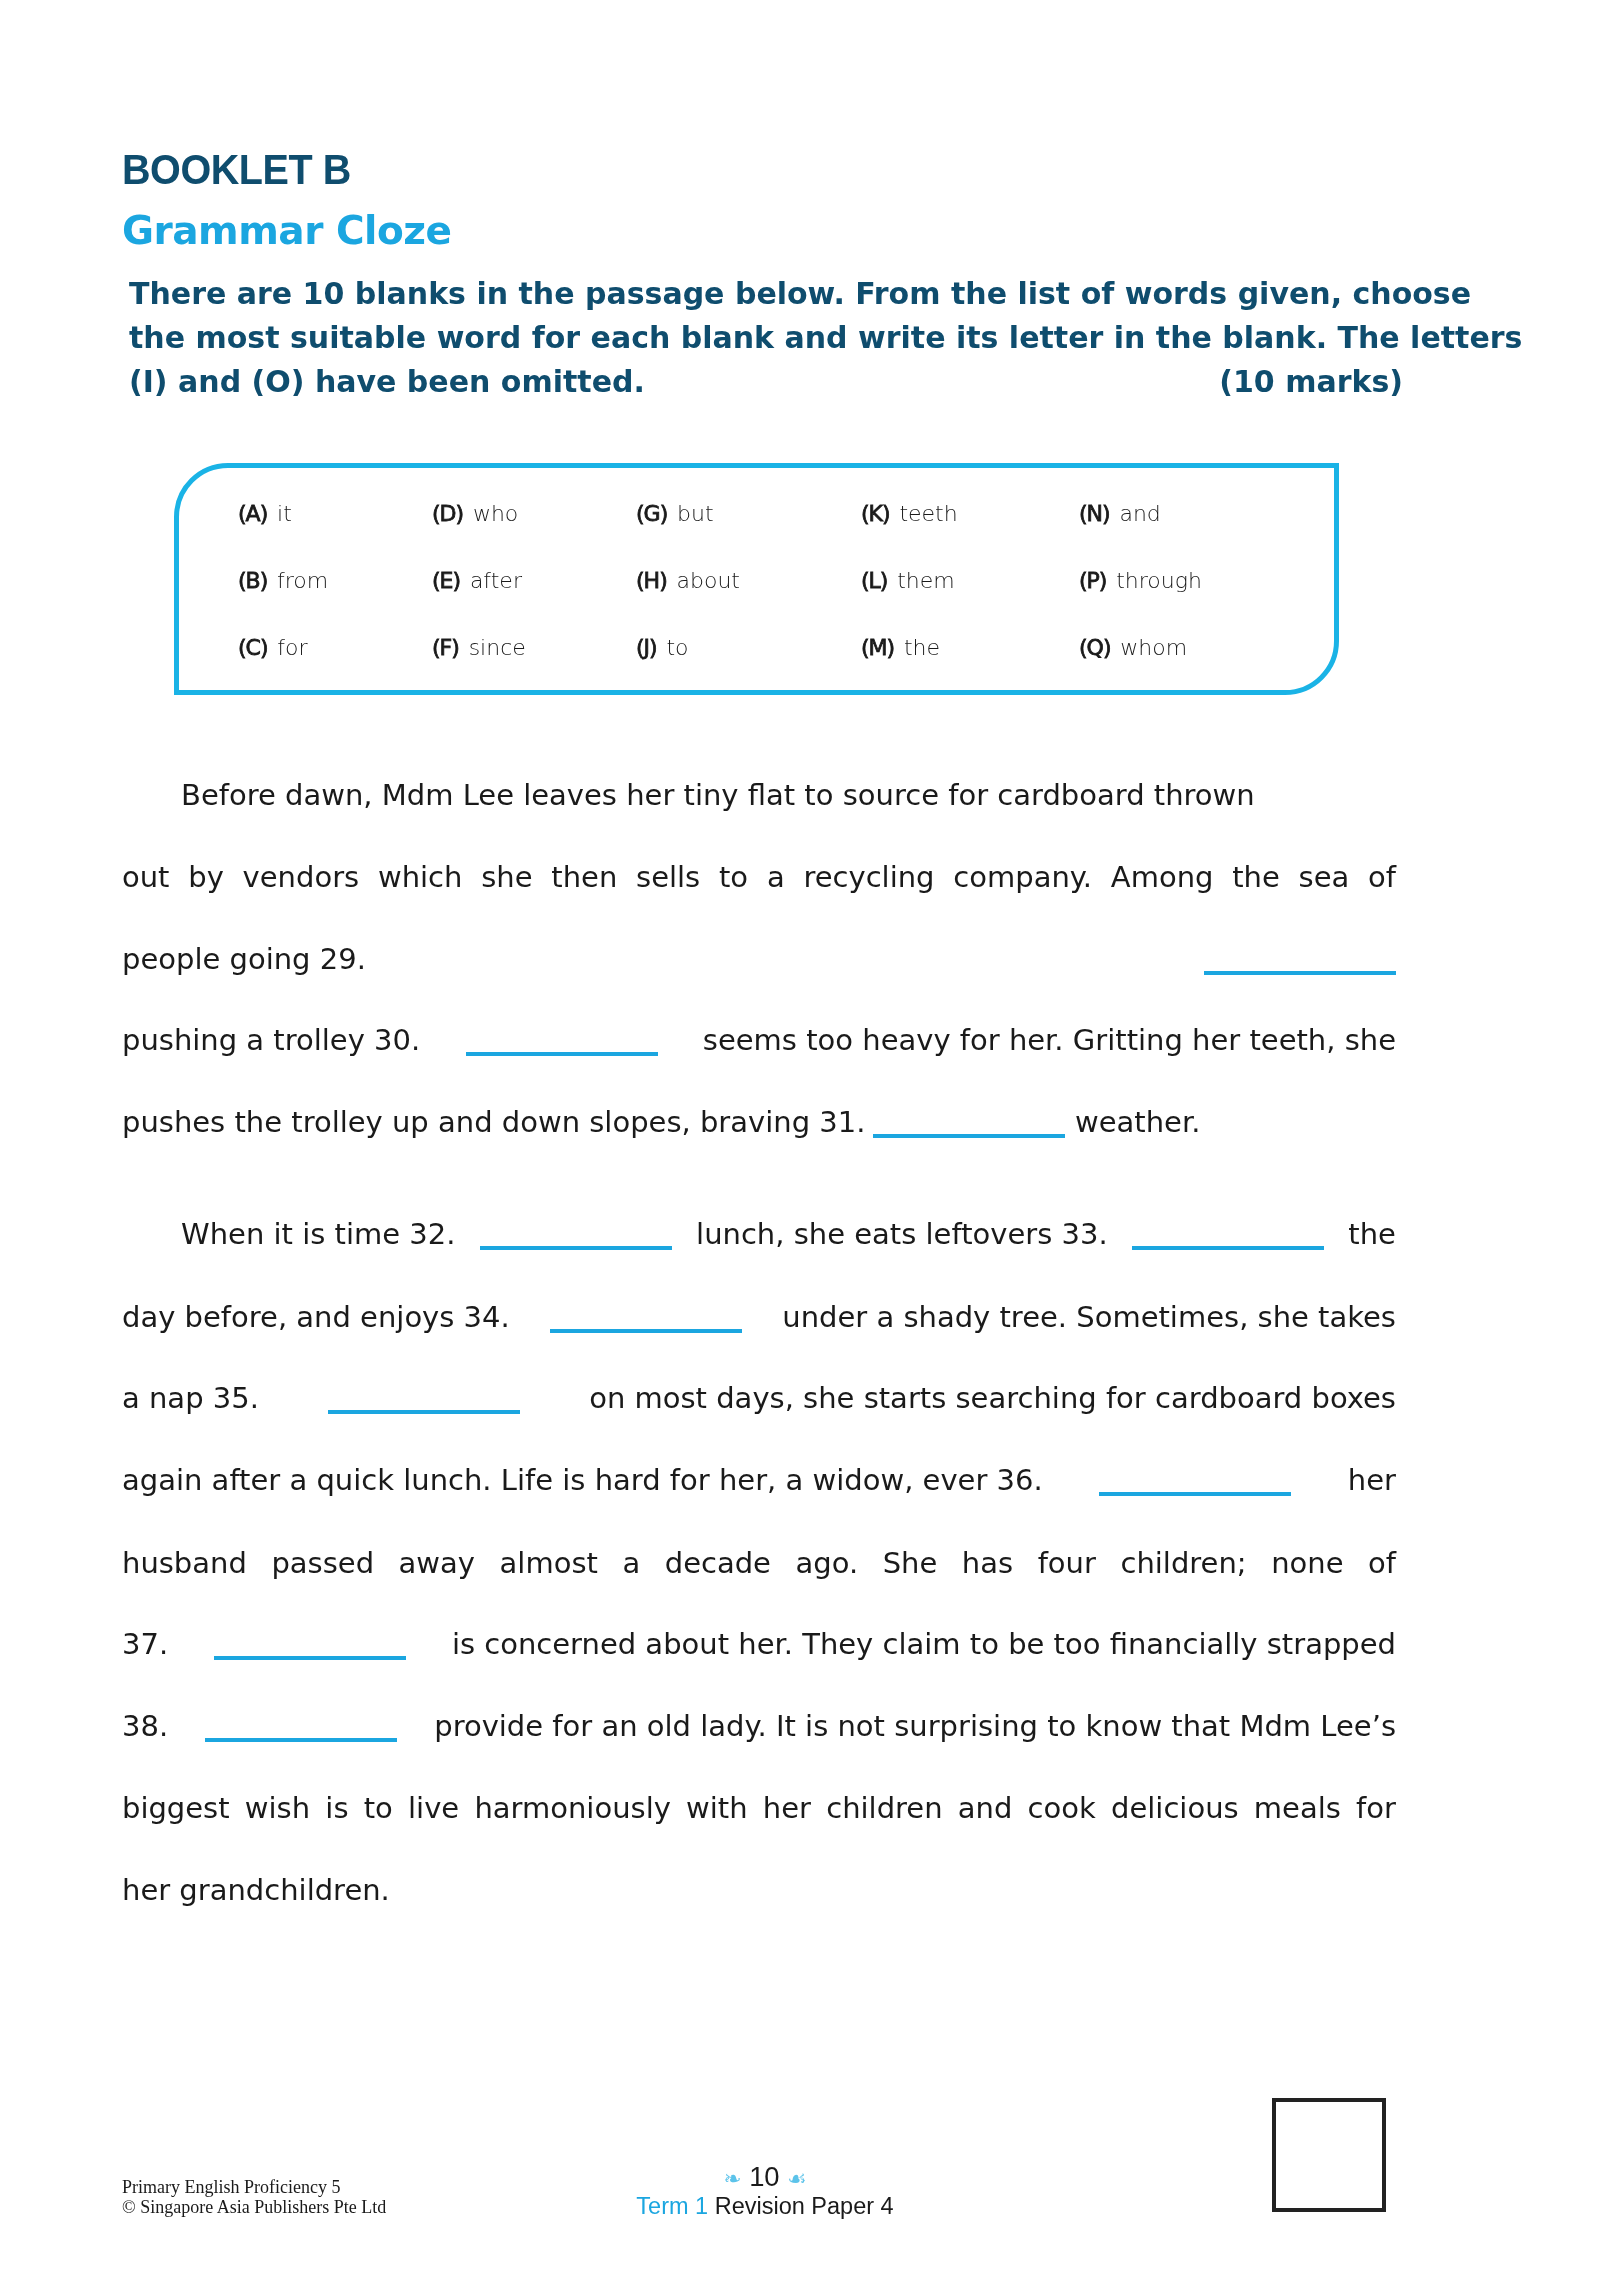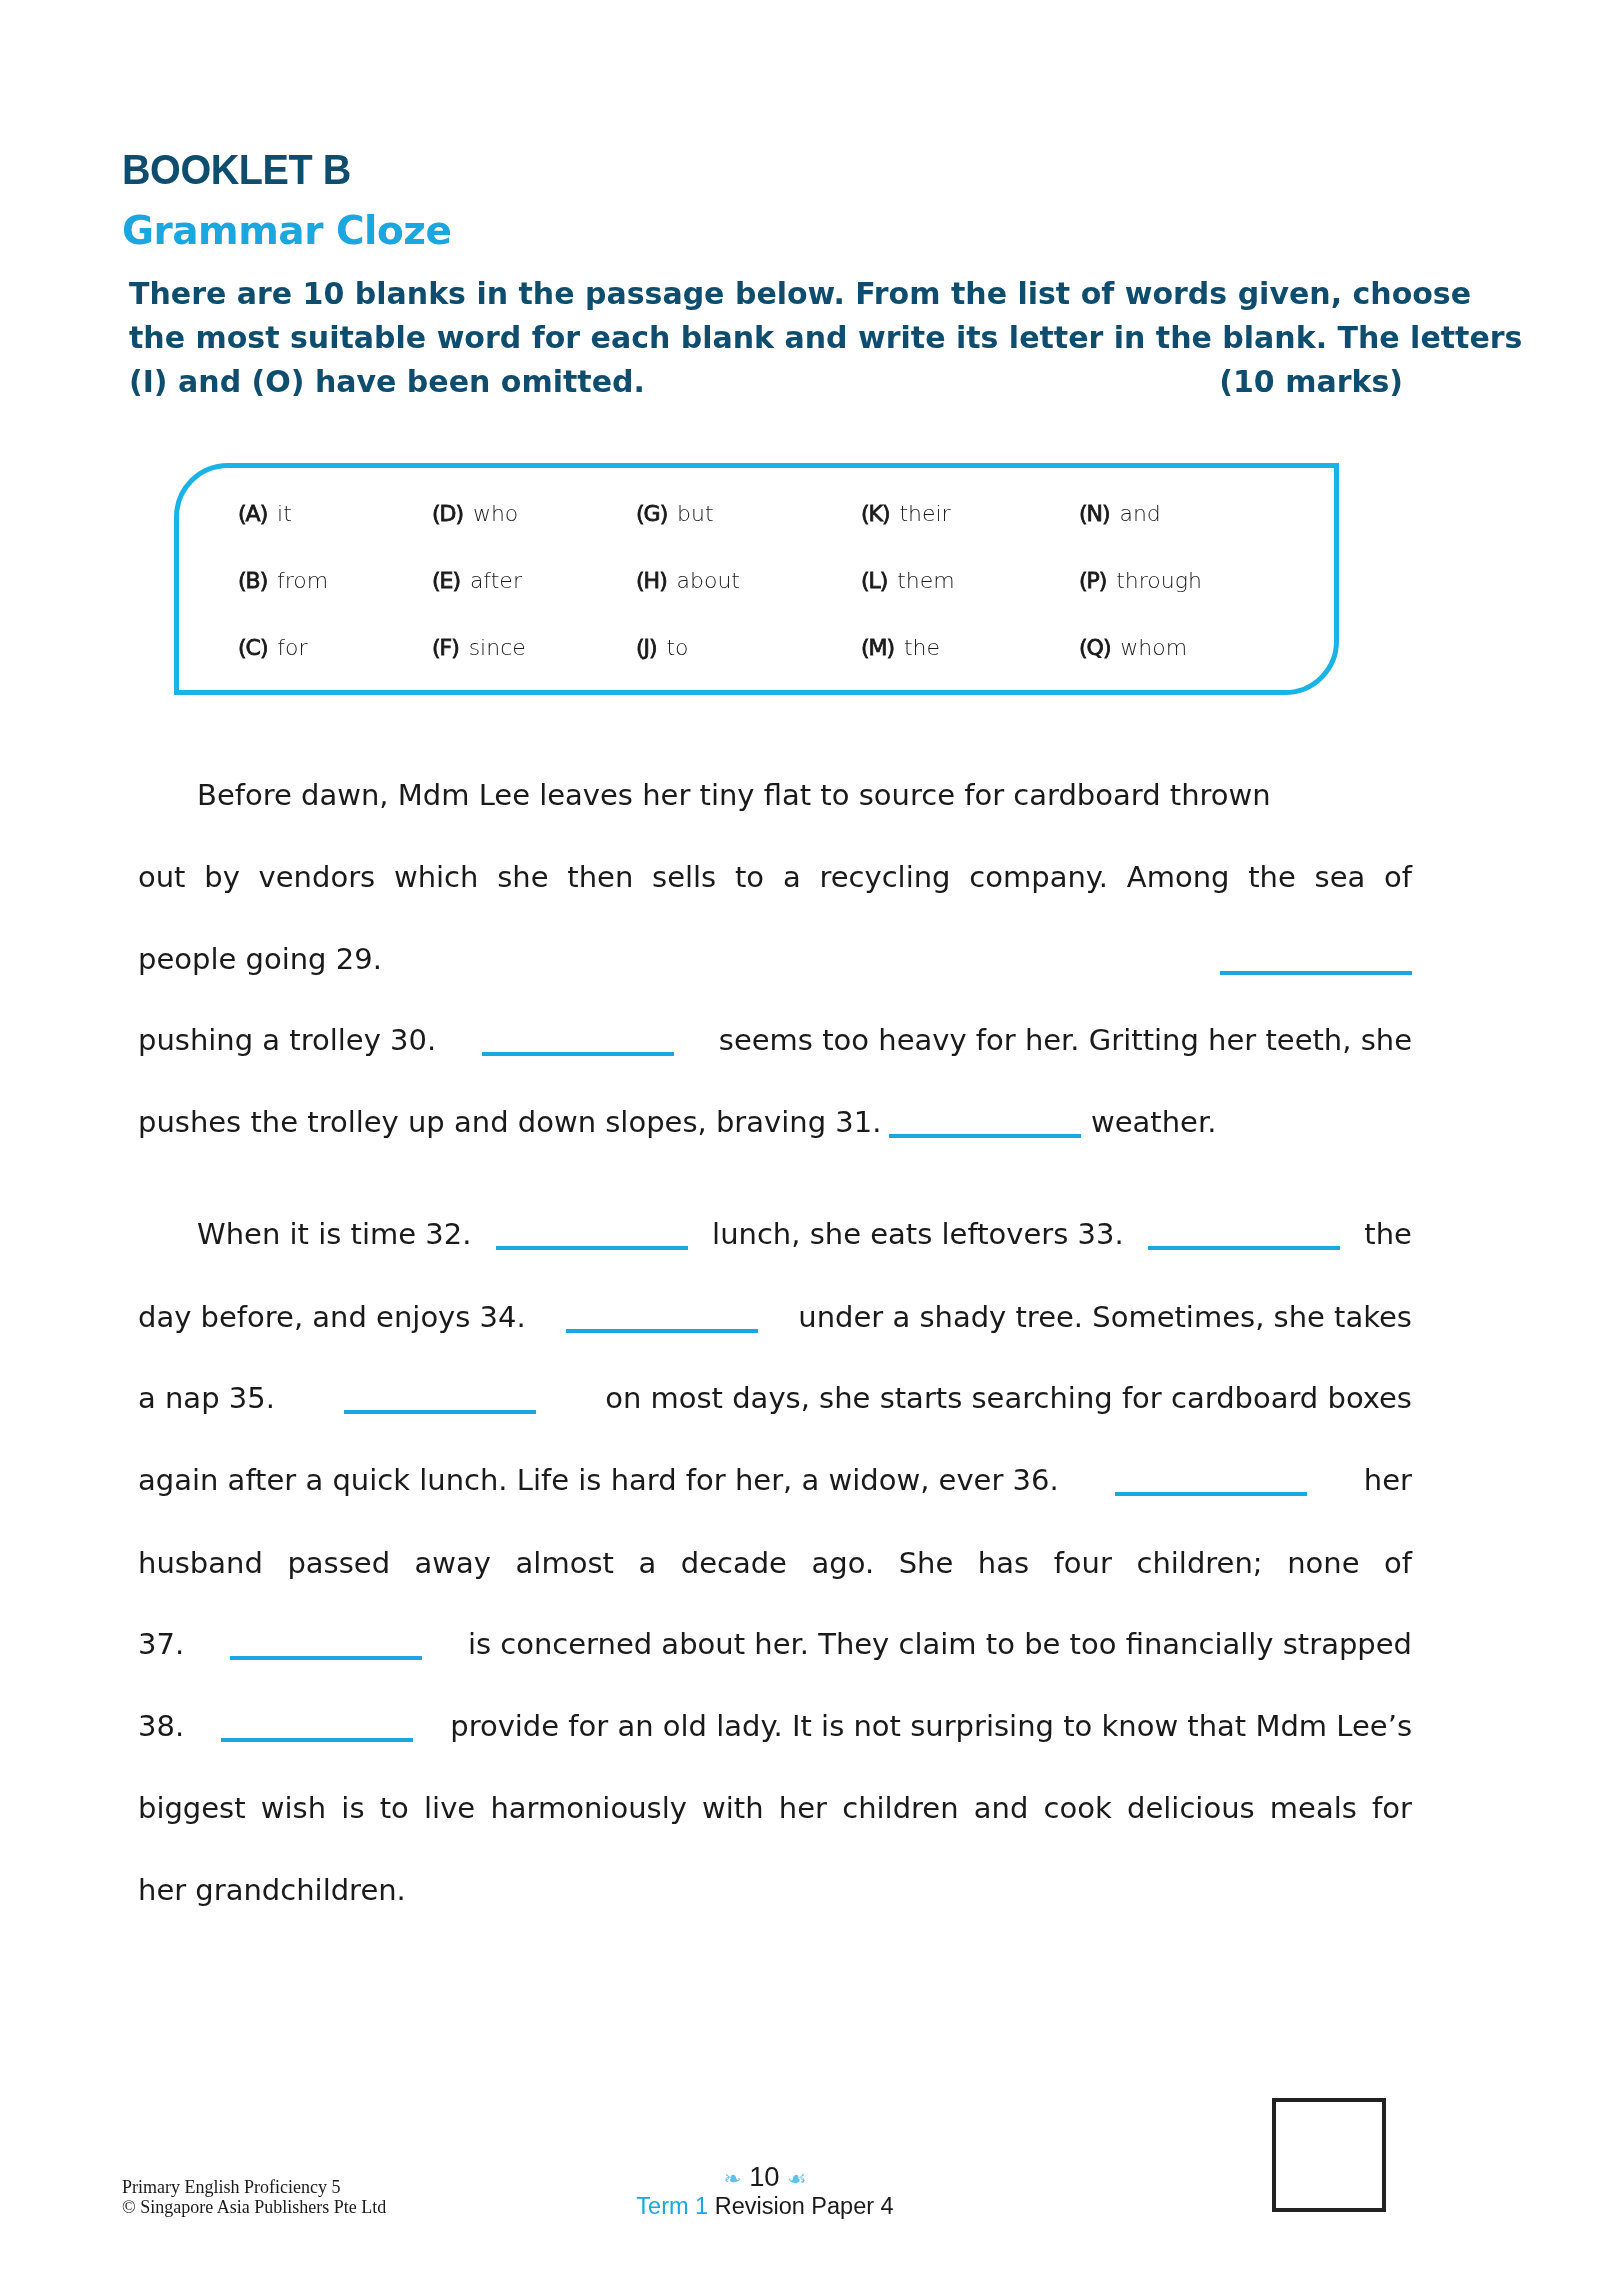"their" span.wb-word { text: their -> teeth }
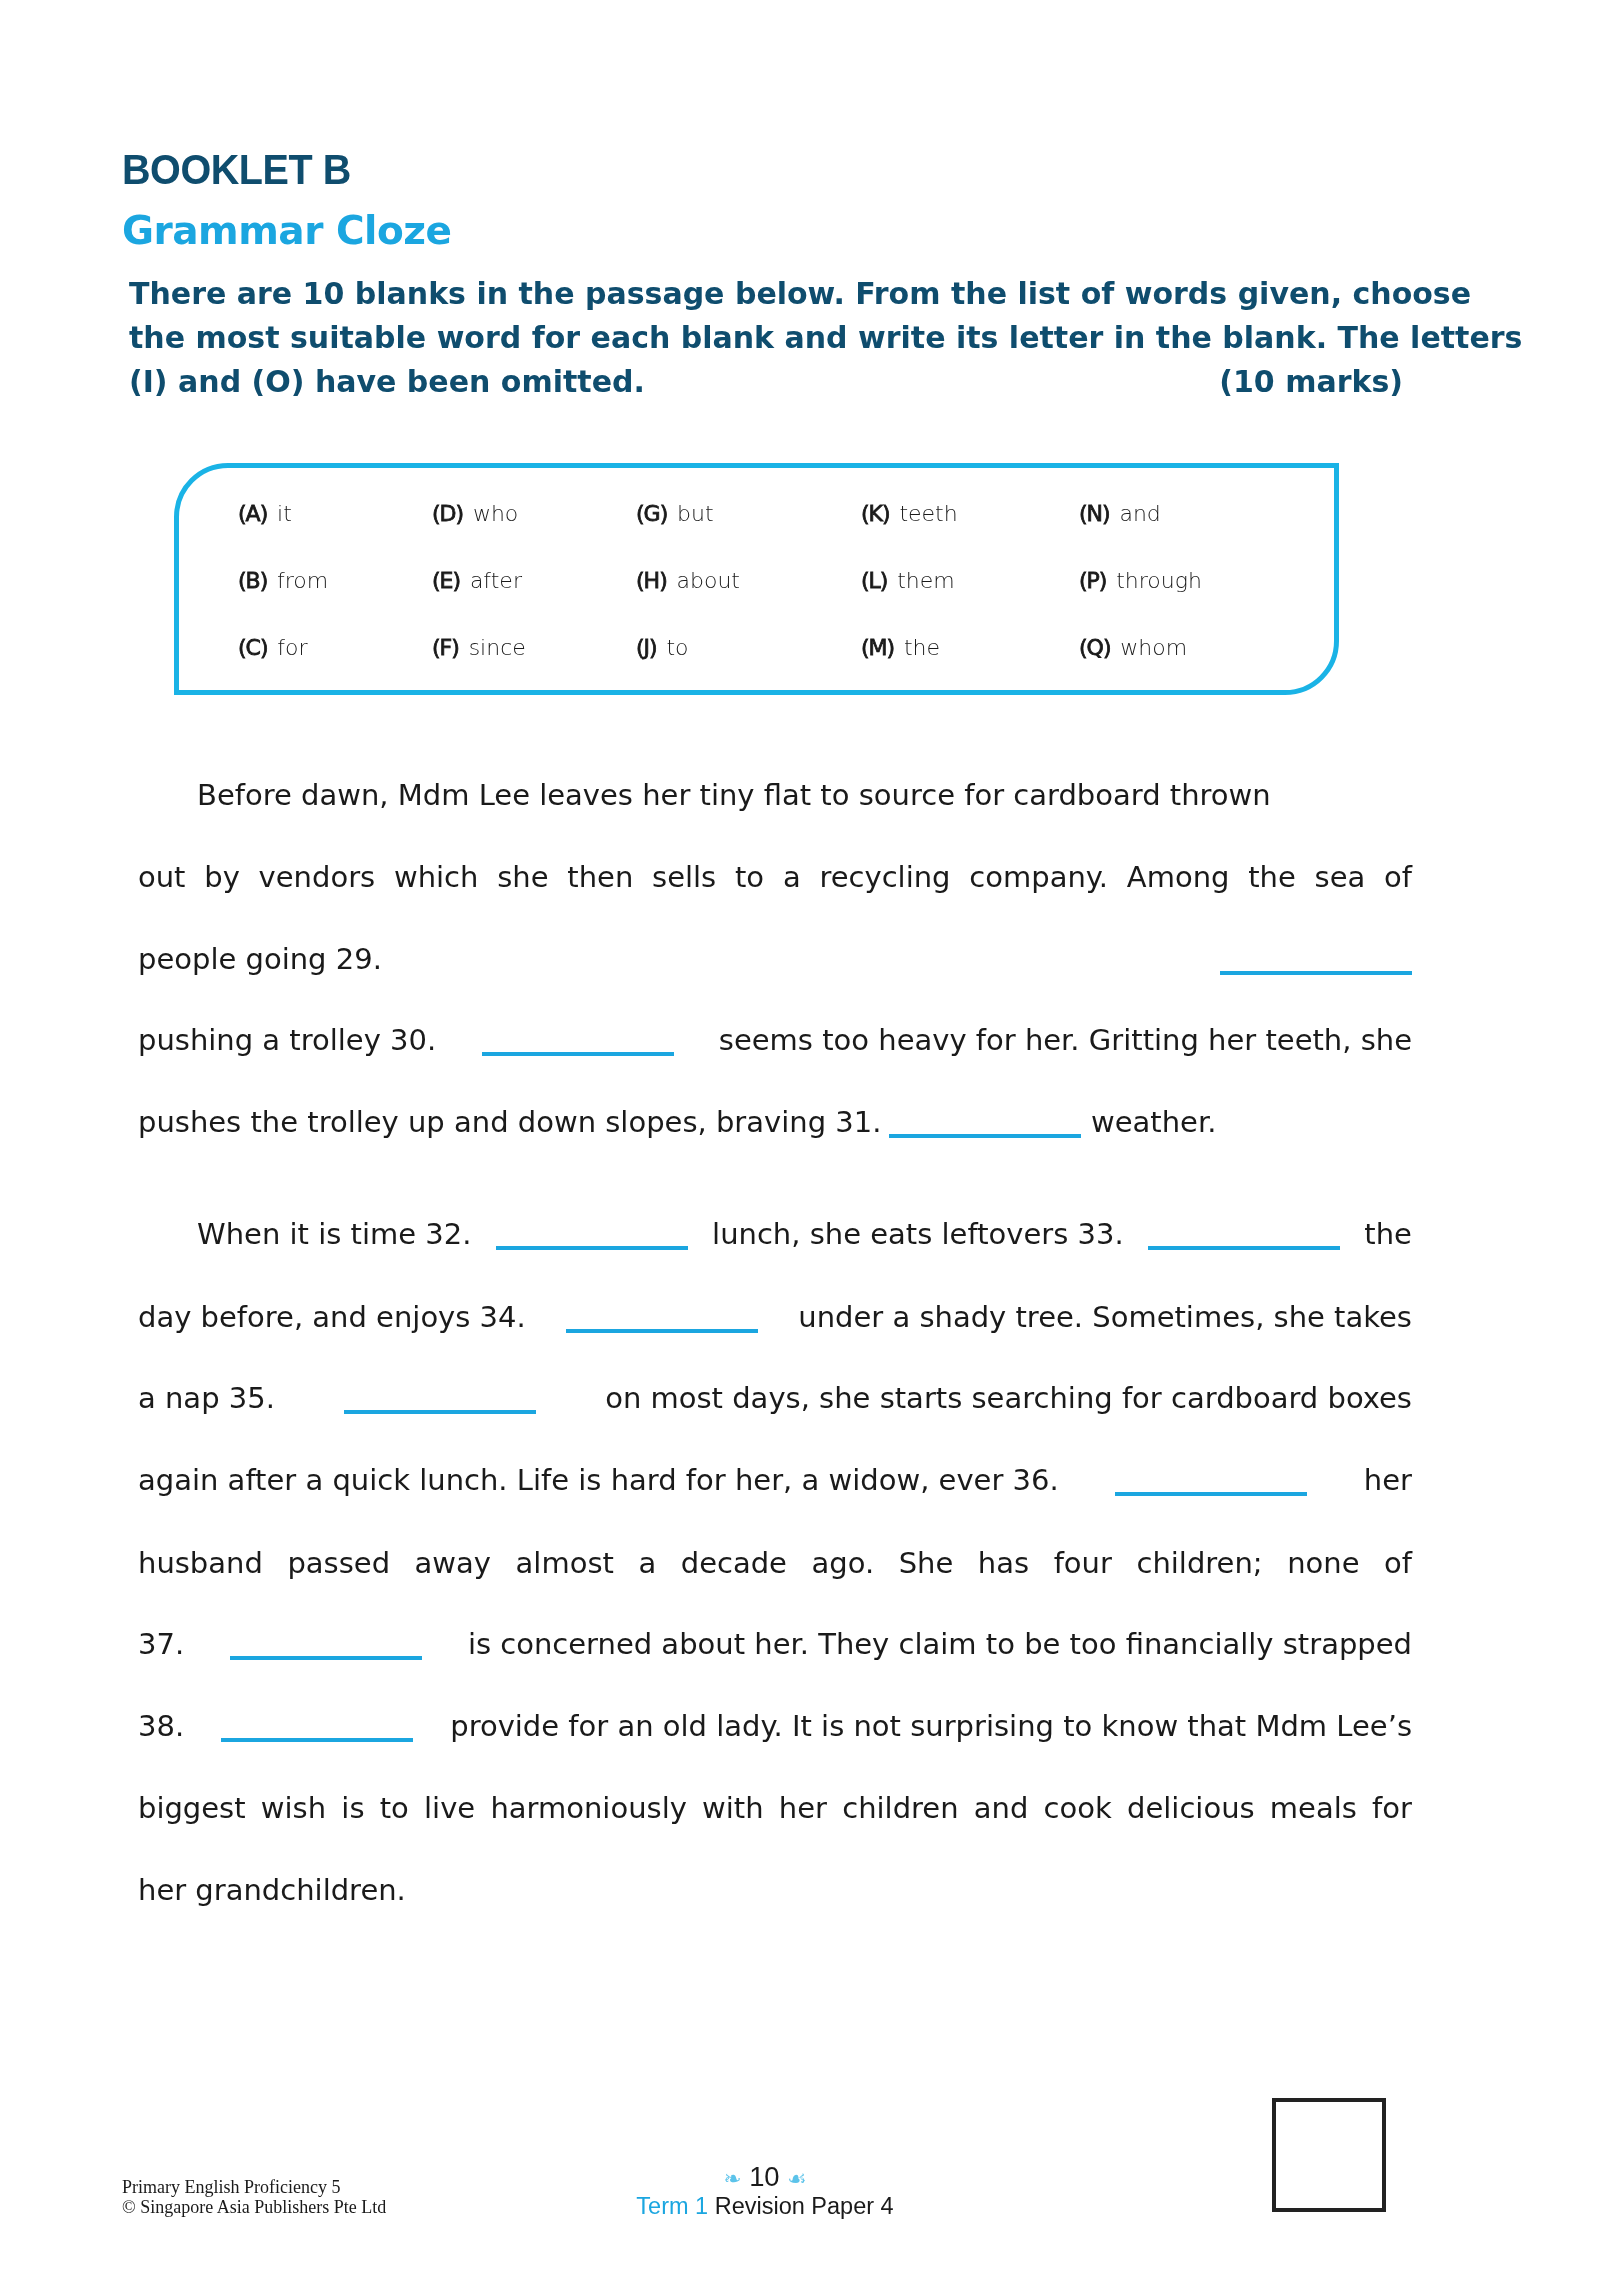"Before dawn, Mdm Lee leaves" .pline { margin-left: 16px -> none }
